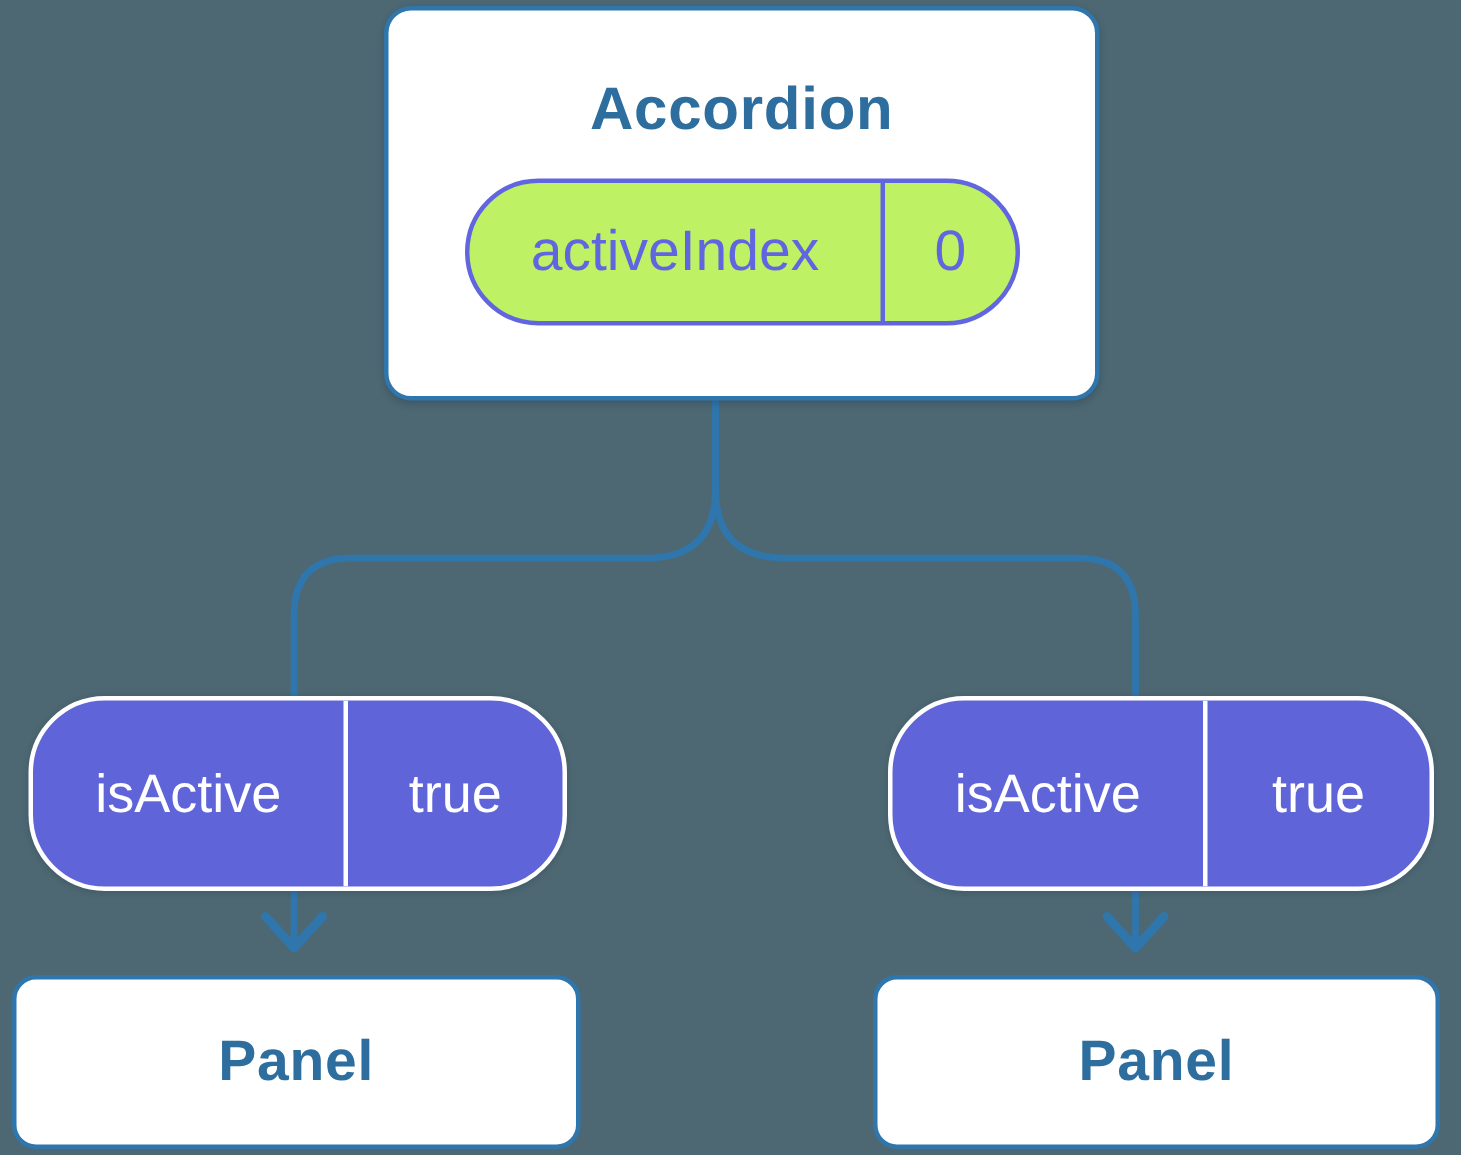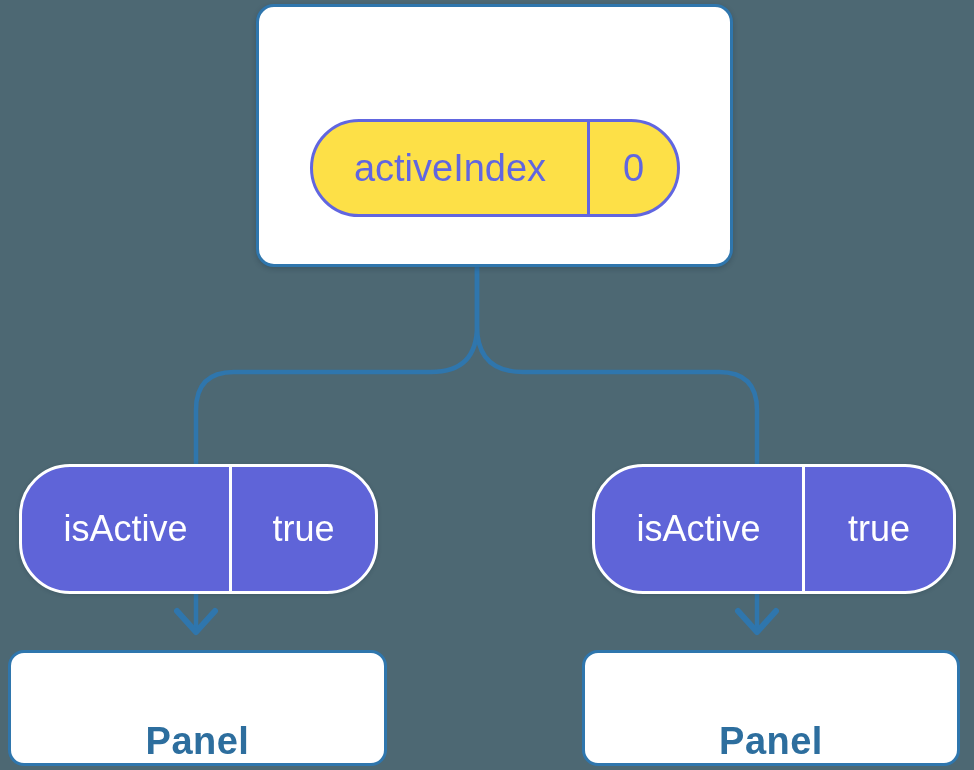"Accordion" div.node-title { html: none -> <div>Accordion</div> }
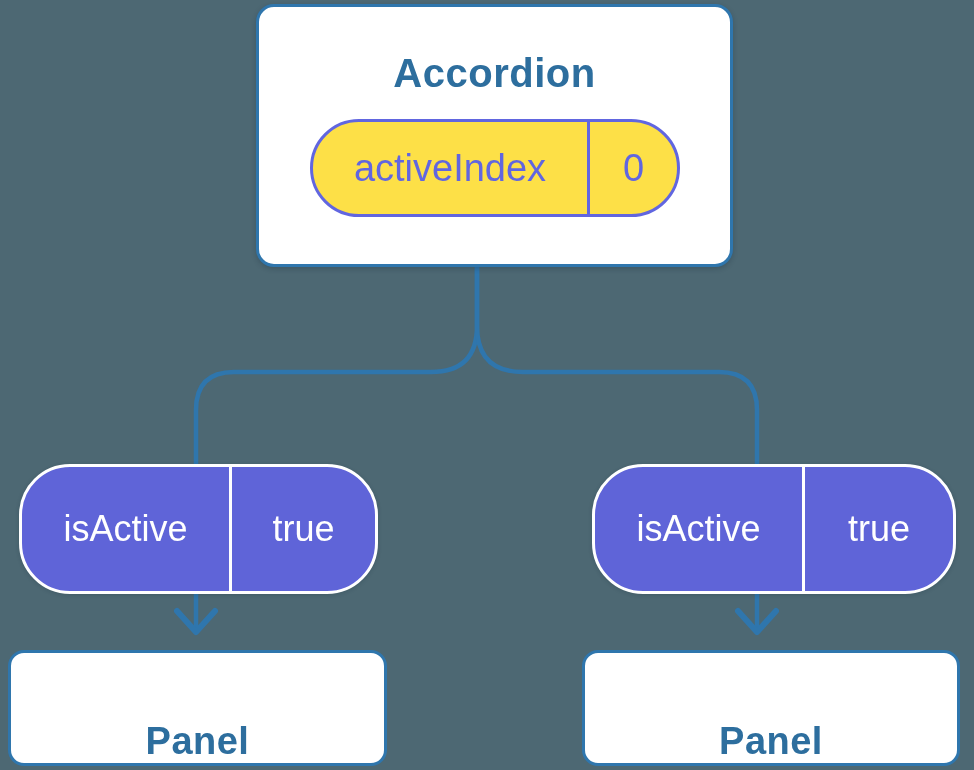"activeIndex" .state-pill { background: #fde047 -> #bef264 }
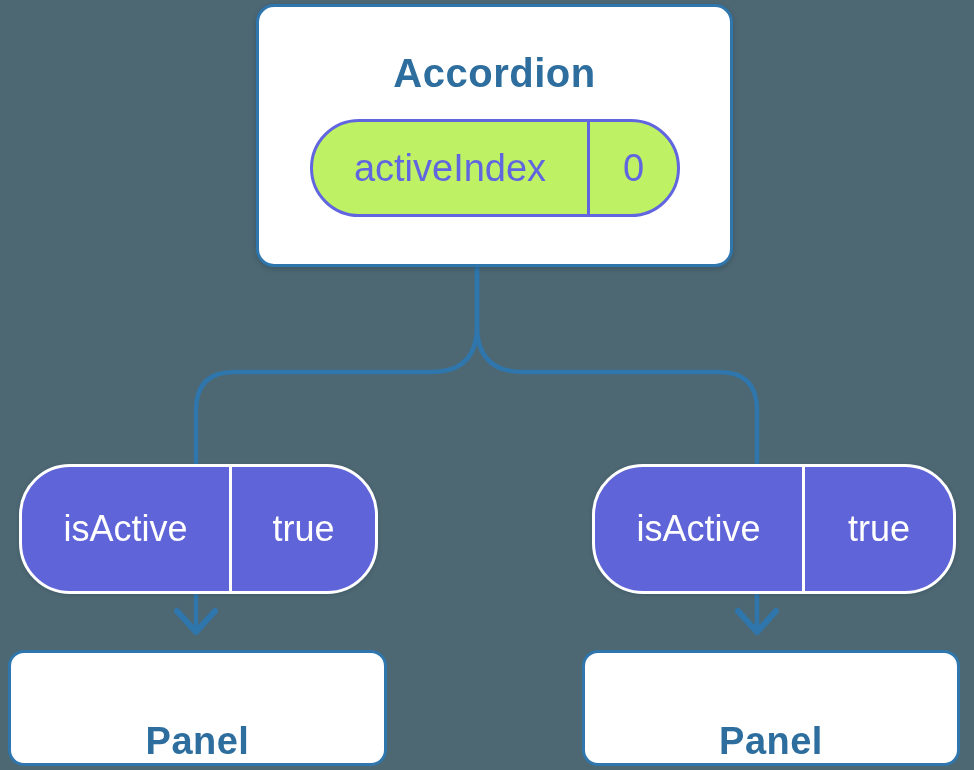"Panel" .panel-node { align-items: flex-end -> center }
